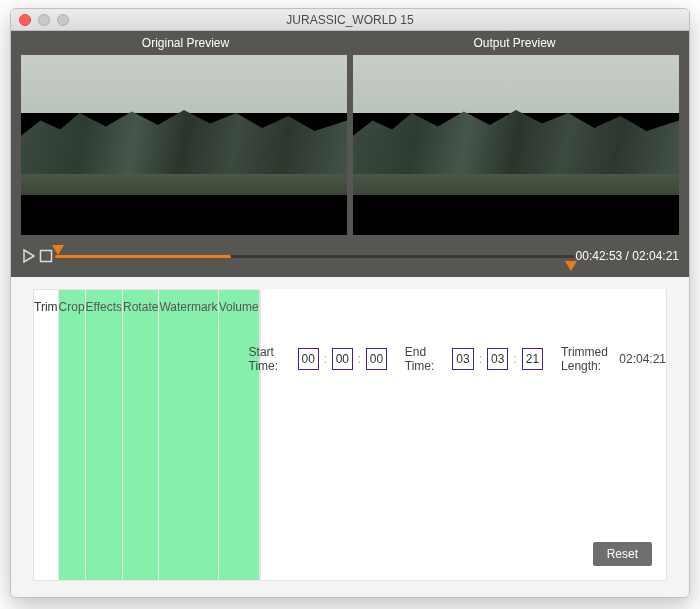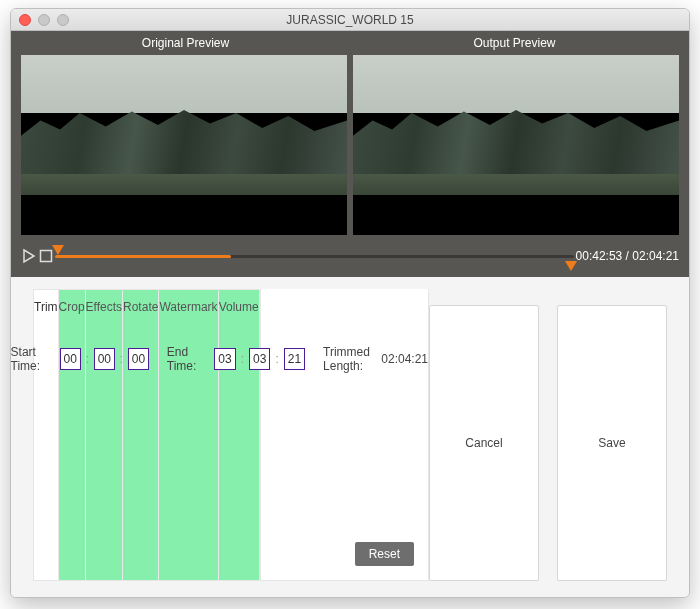"Cancel" div.footer { html: <div> <button>Cancel</button> <button>Save</button> </div> -> none }
